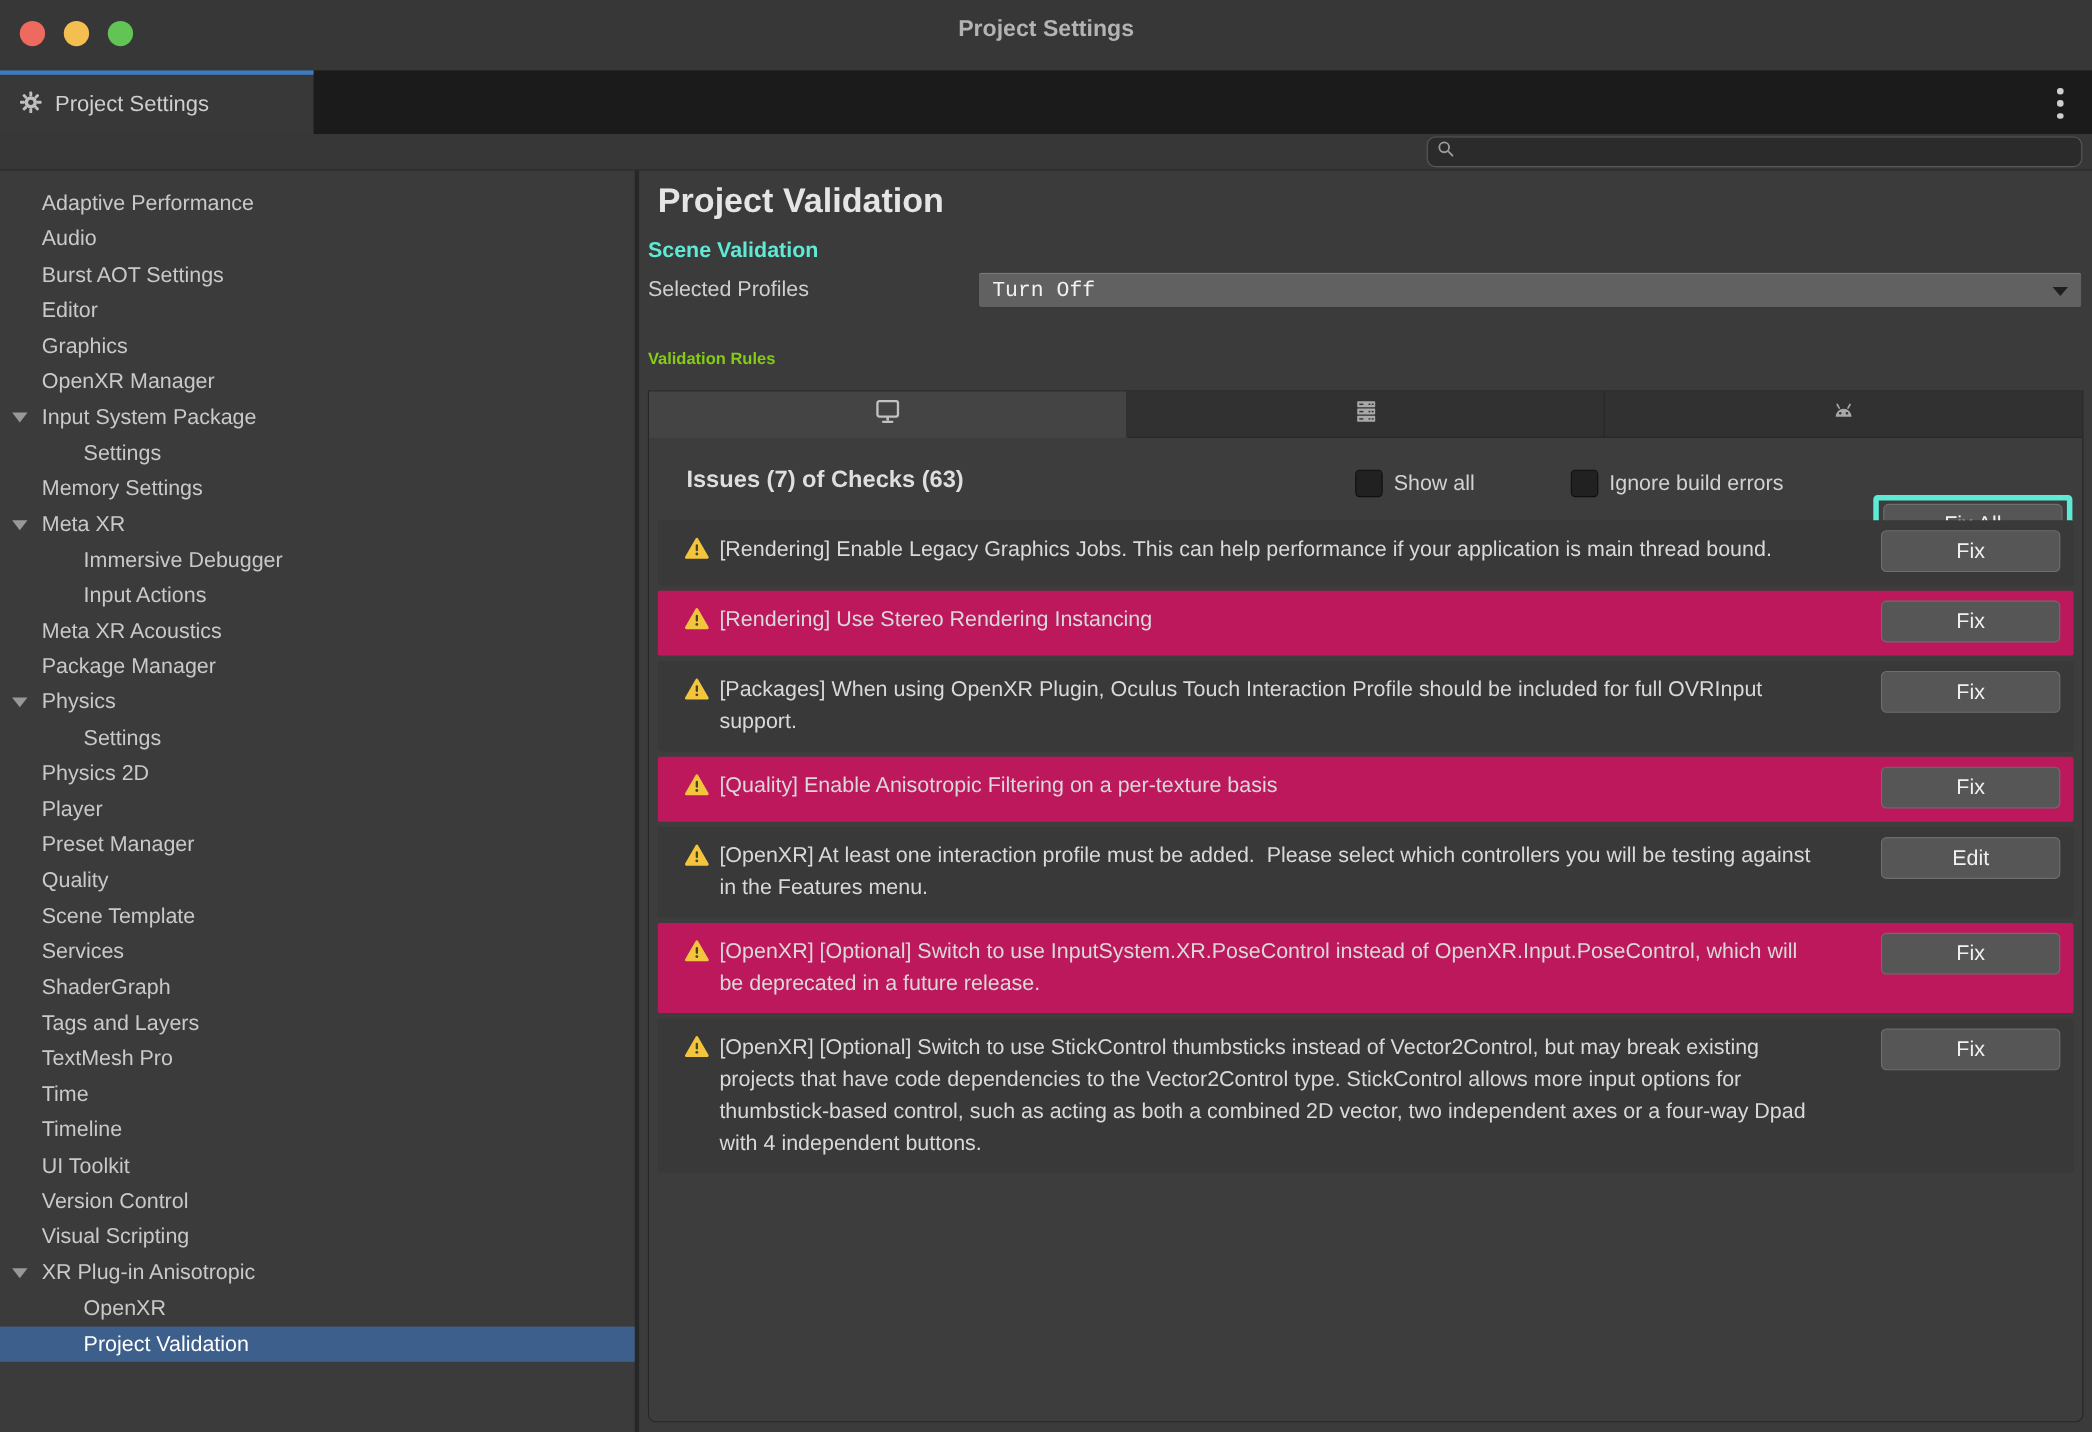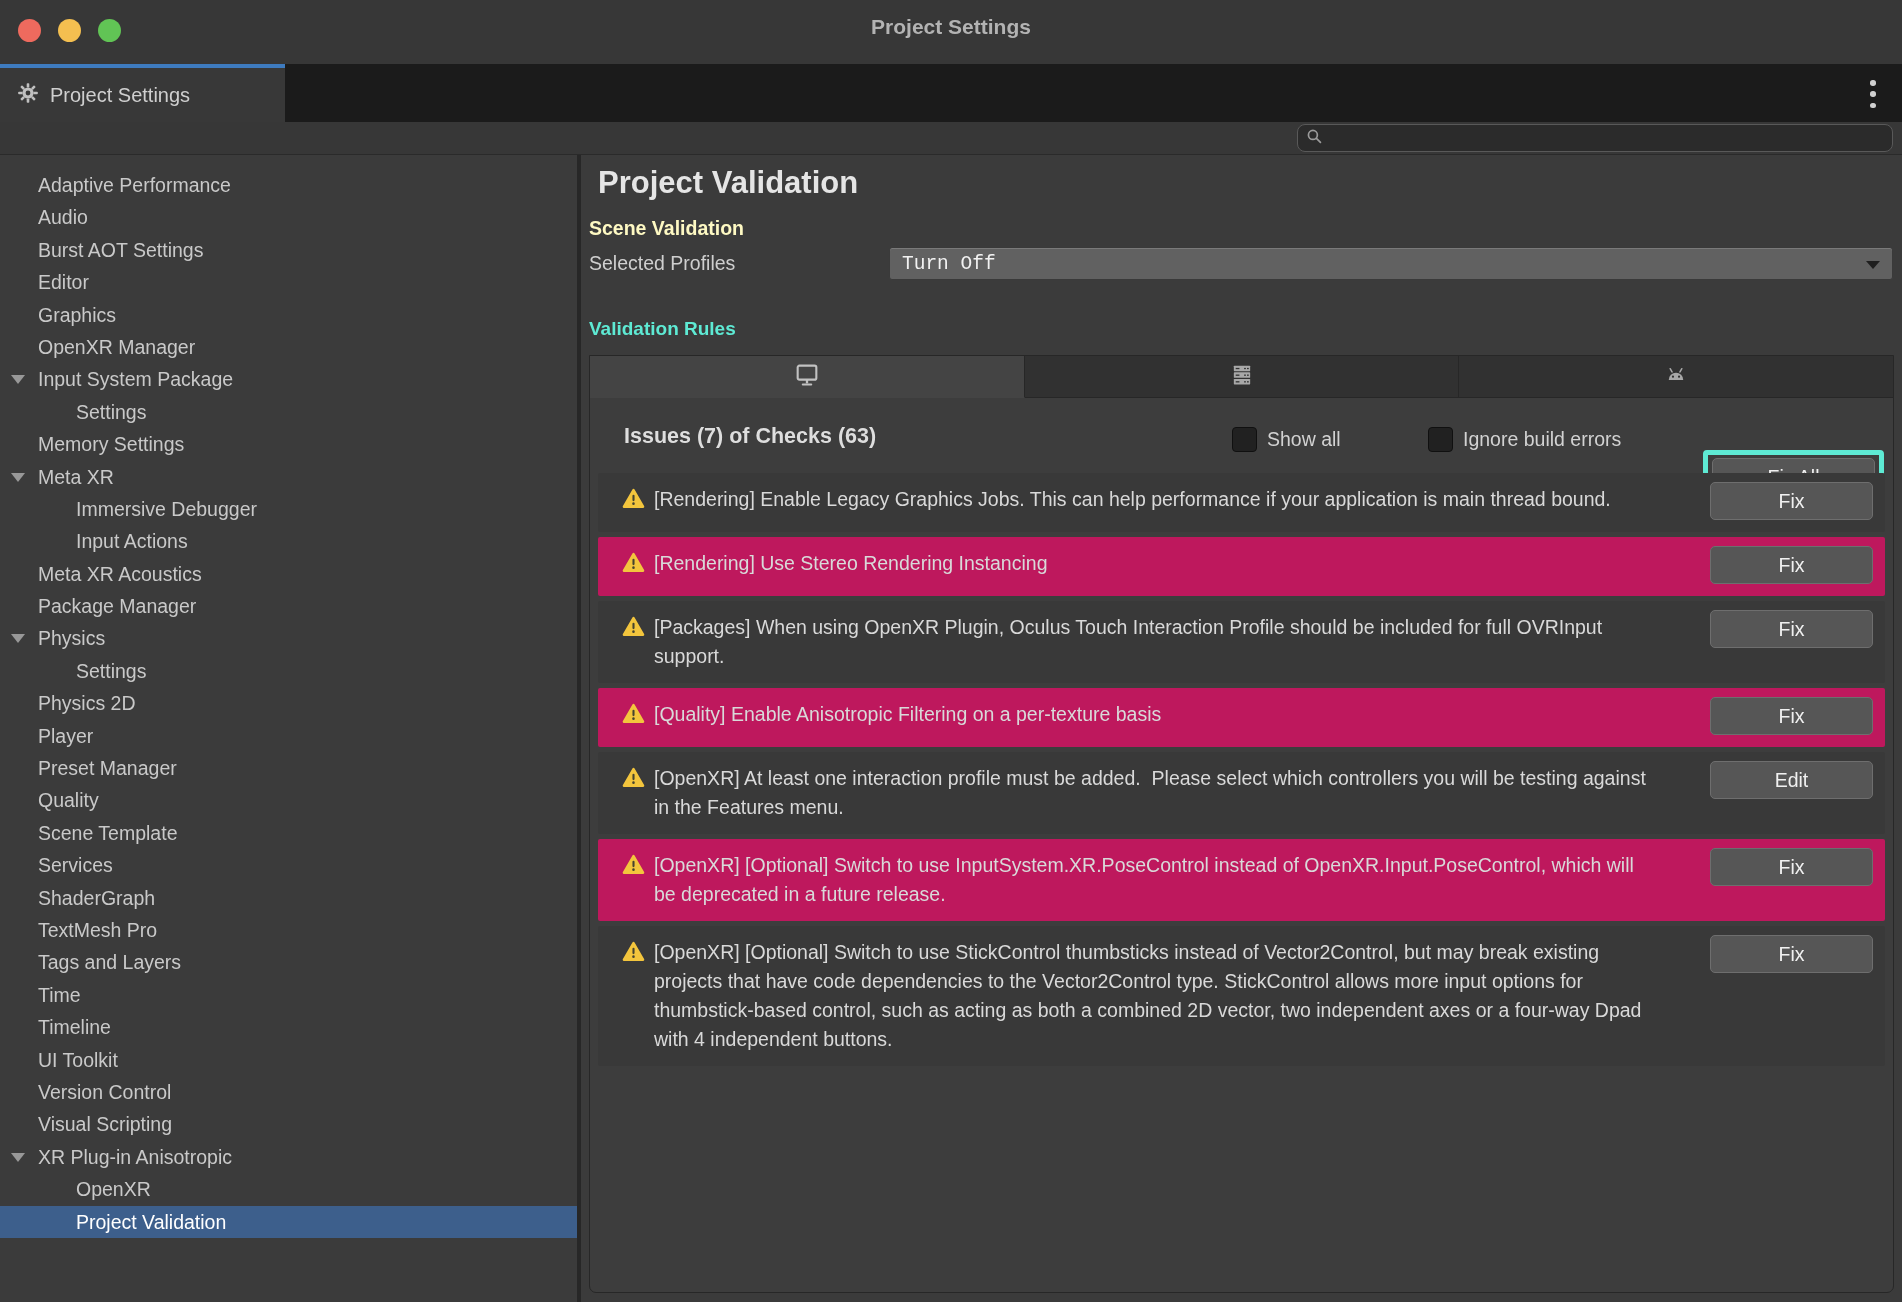"Scene Validation" .scene-heading { color: #fef9c3 -> #5eead4 }
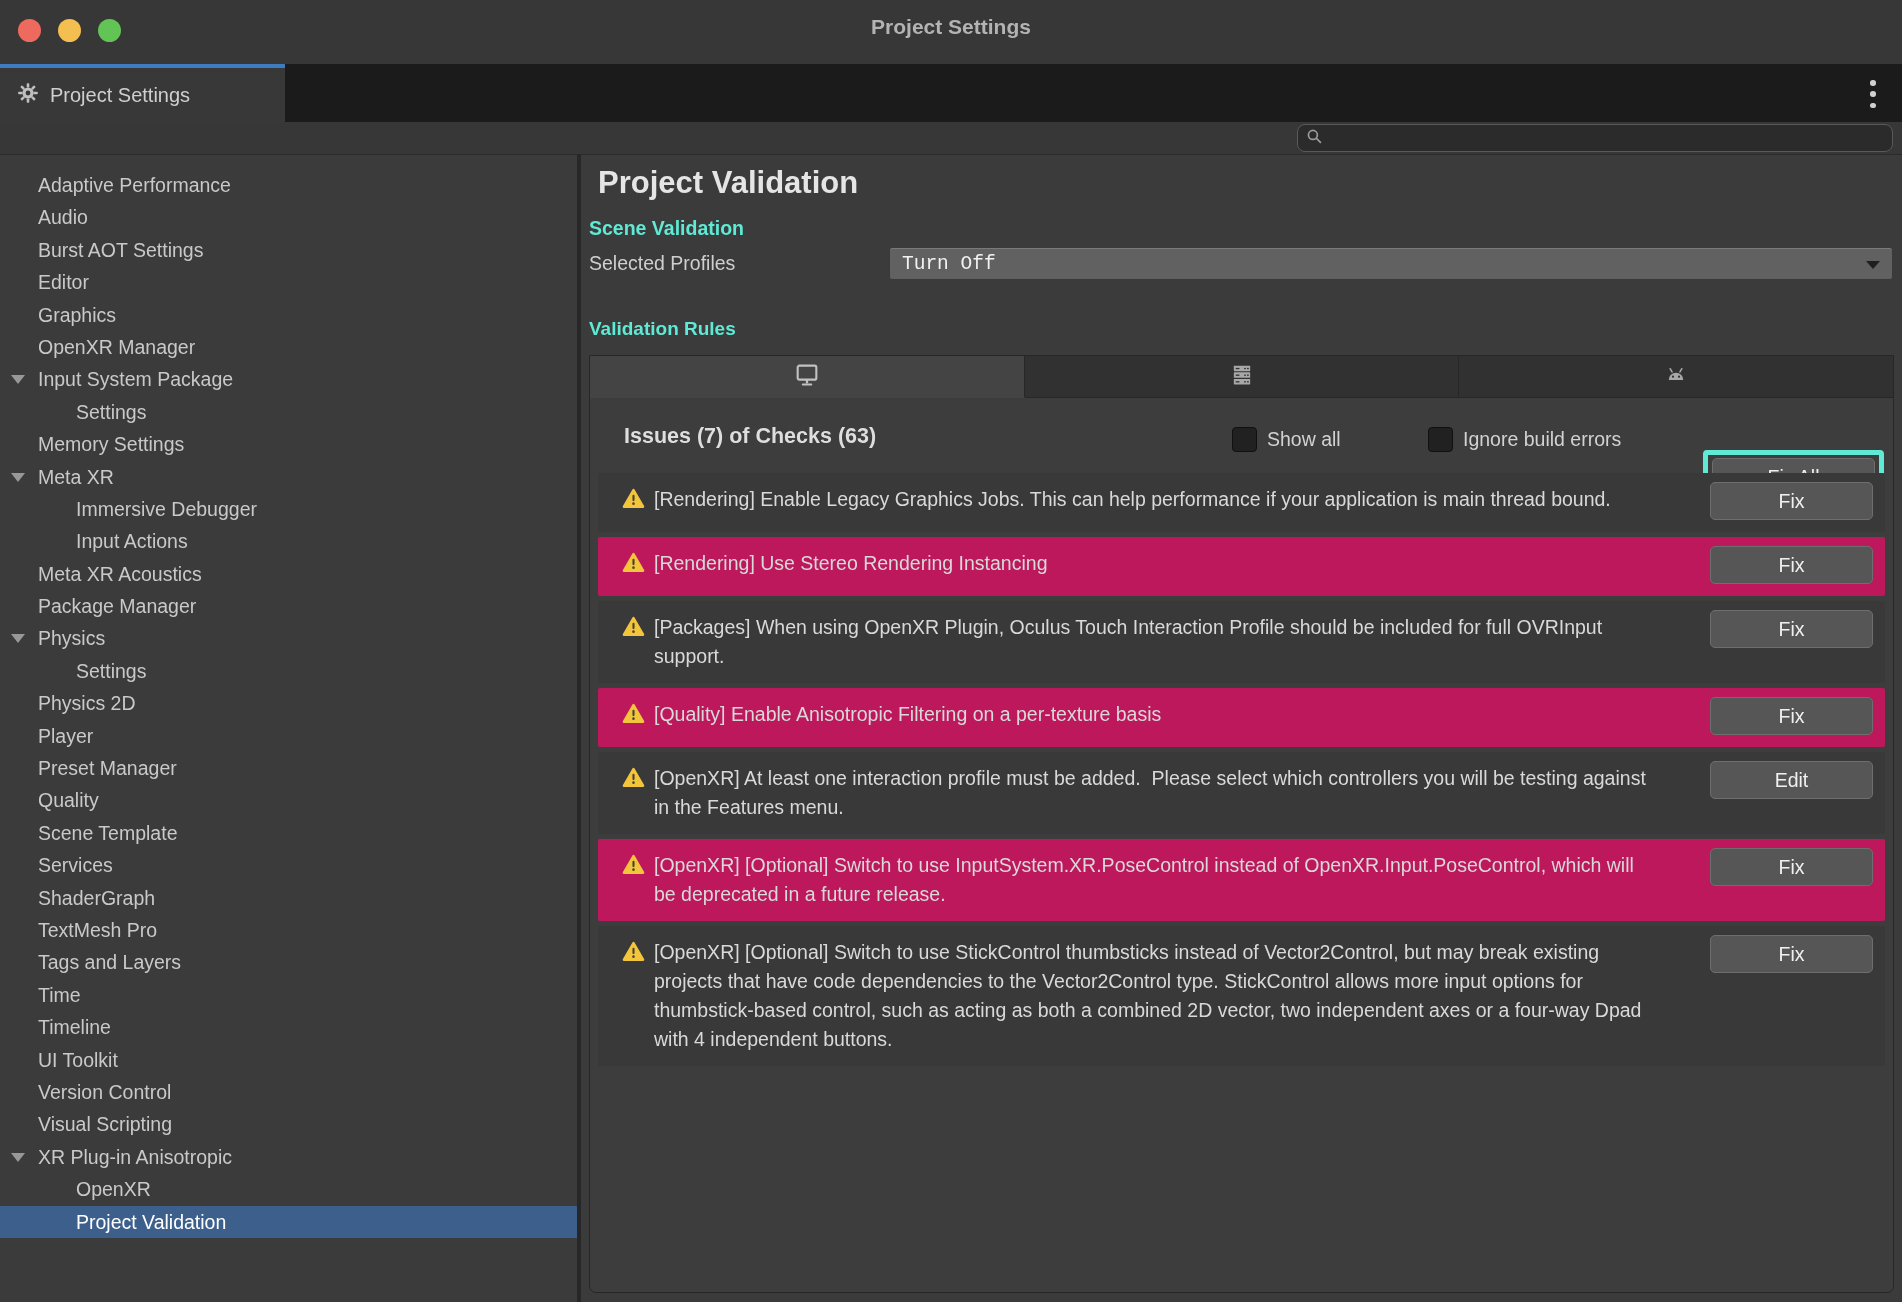"Validation Rules" .rules-heading { color: #5eead4 -> #84cc16; font-size: 19px -> 15px }
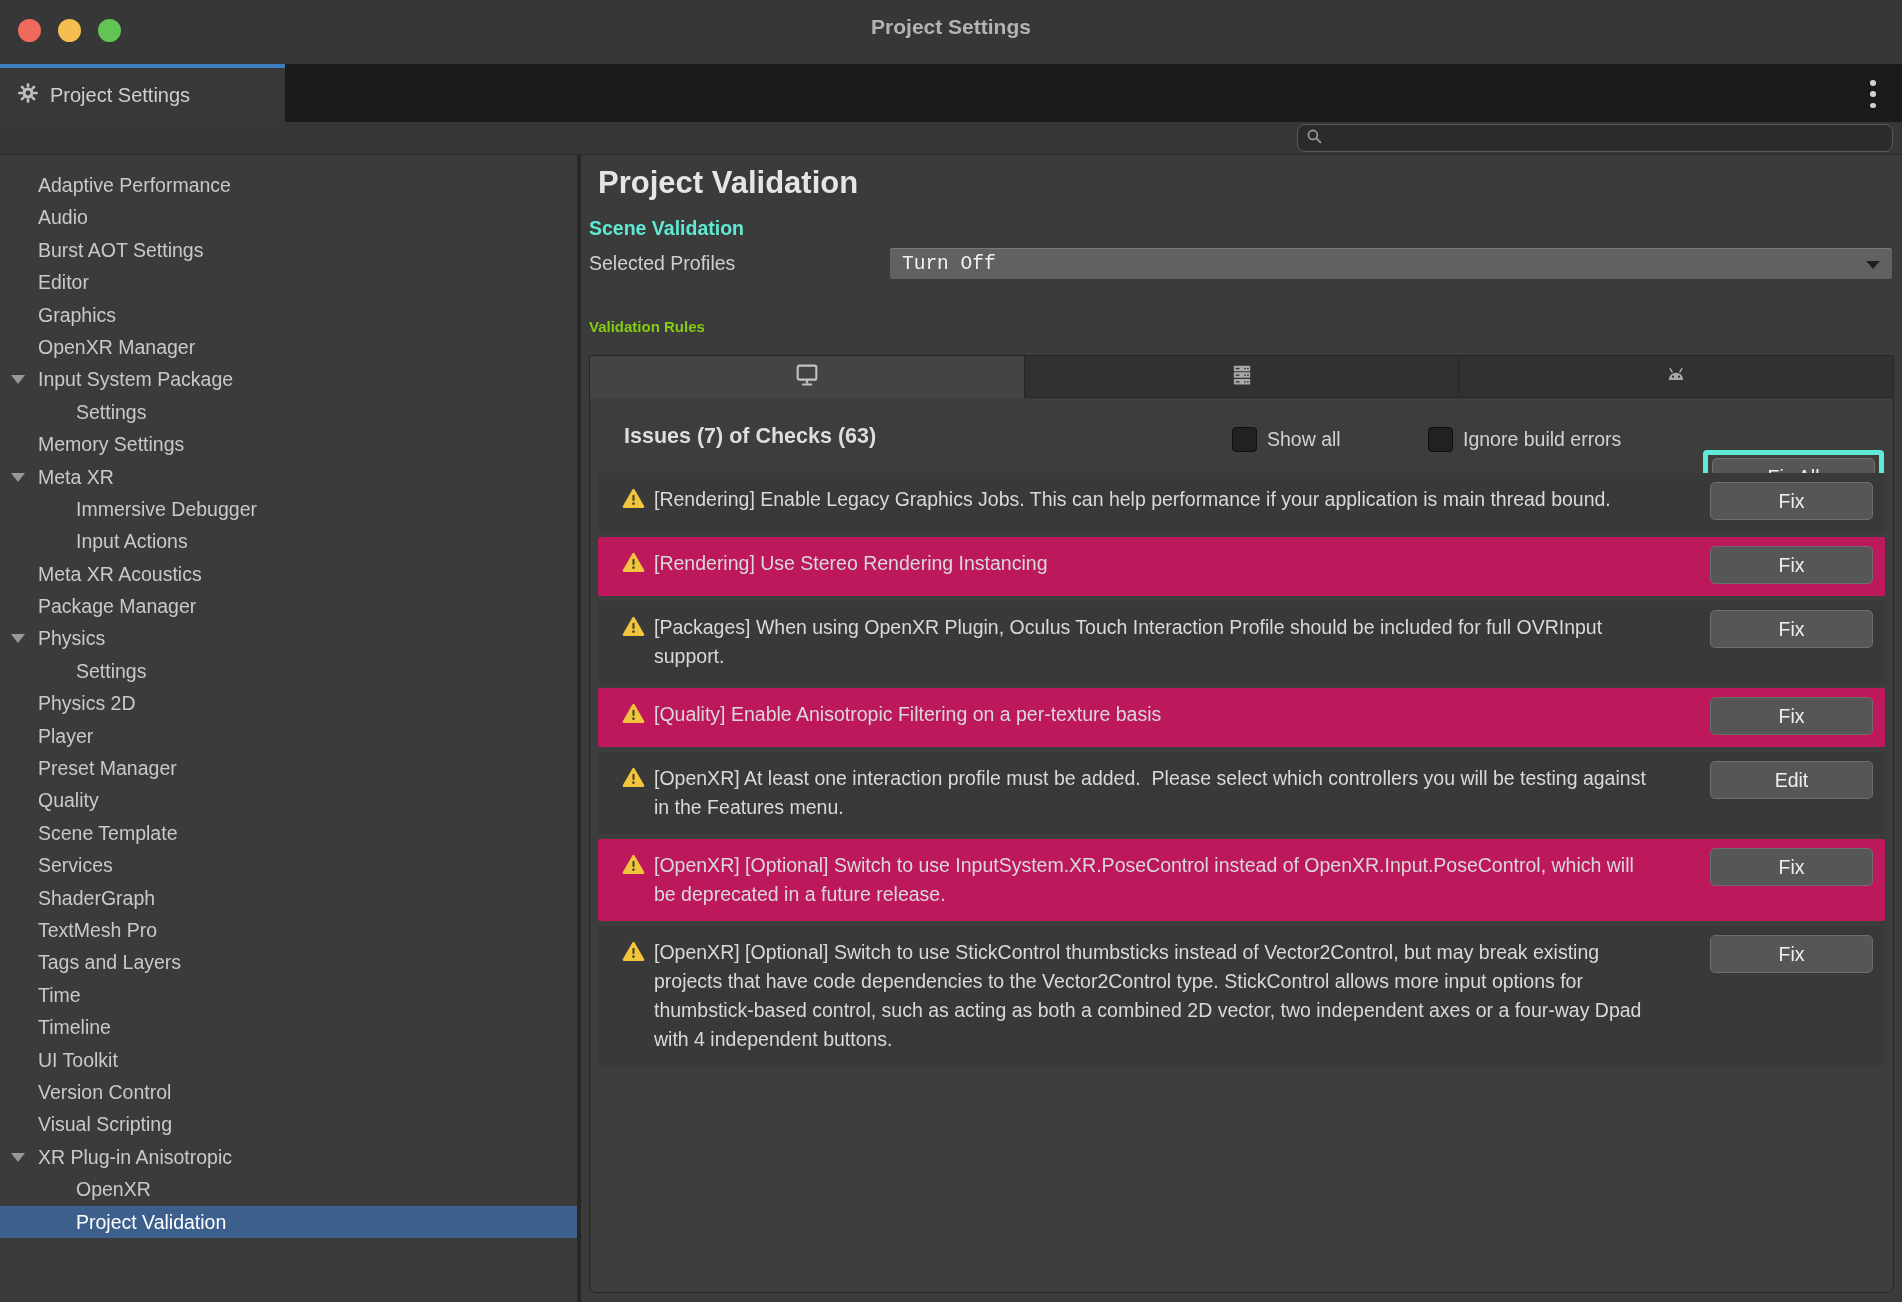"TextMesh Pro" div.side-item { order: before "Tags and Layers" -> after "Tags and Layers" }
